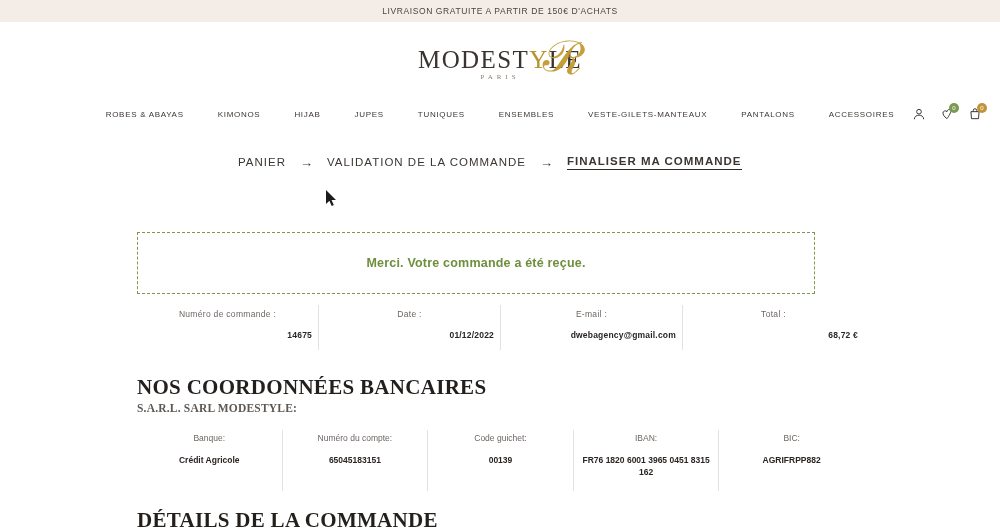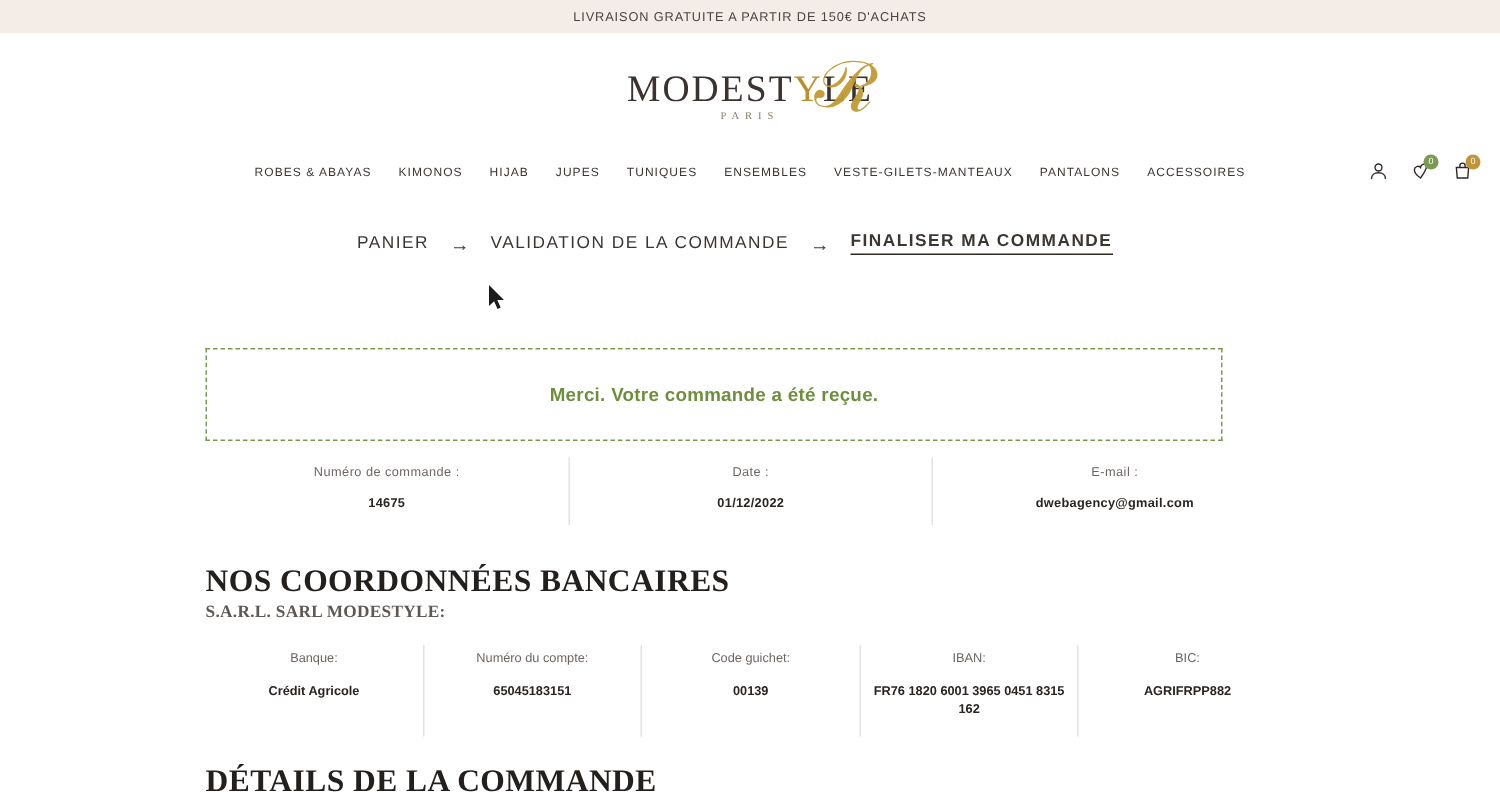"ROBES & ABAYAS" .nav { gap: 18px -> 34px }
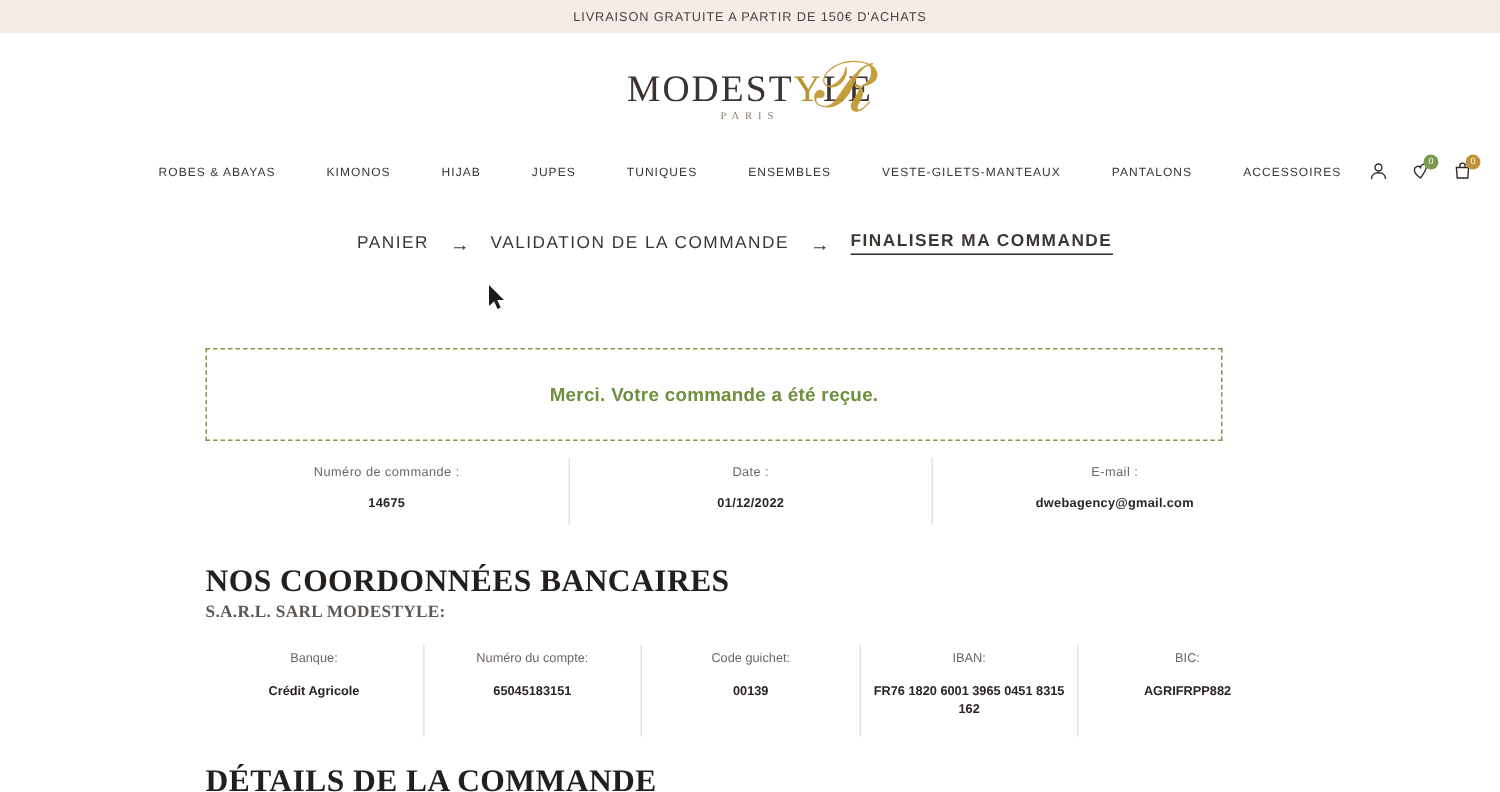"Total :" div.ocell { html: none -> <div> <span>Total :</span> <span>68,72 €</span> </div> }
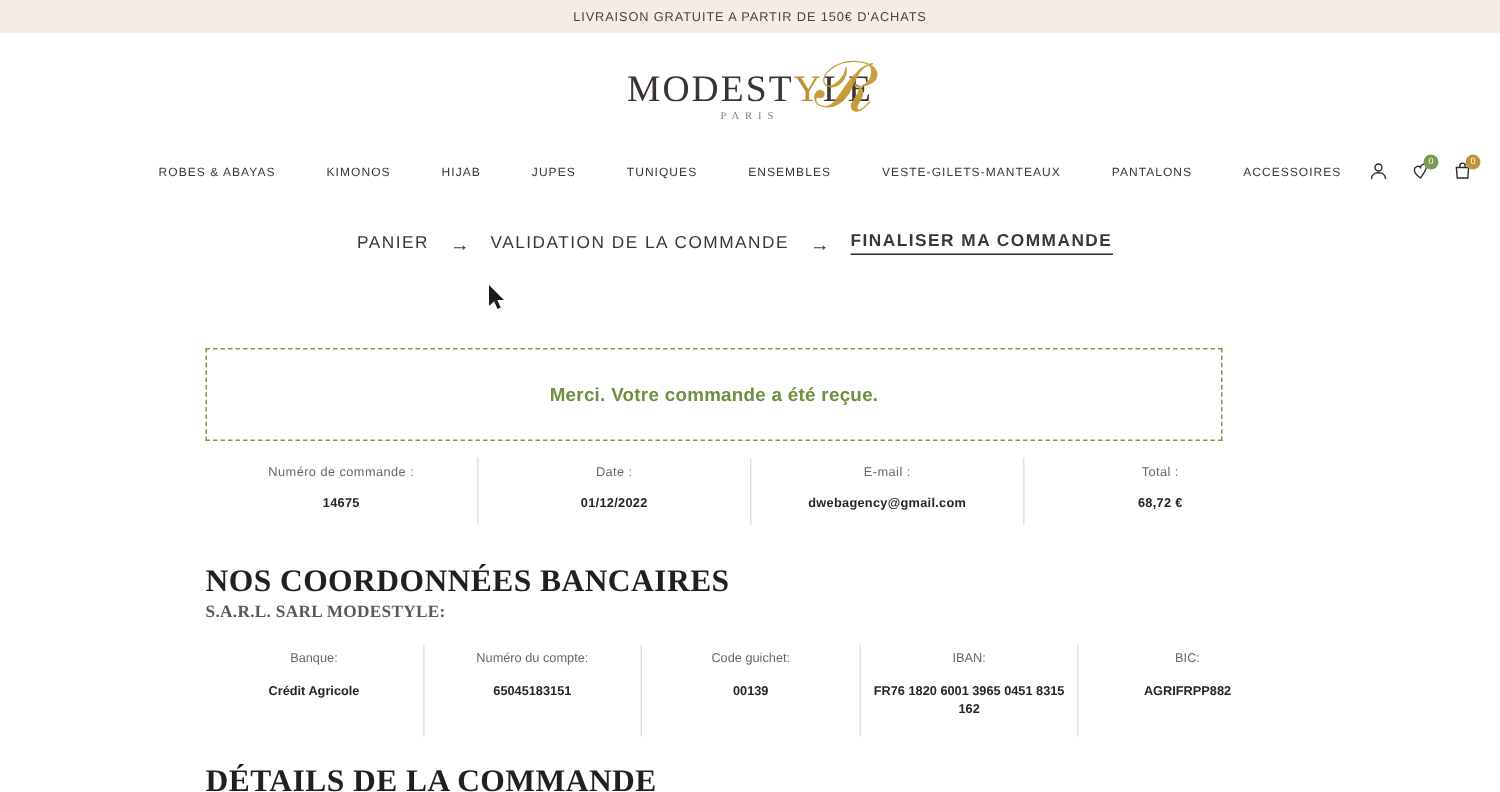"14675" .ocell .val { text-align: none -> right }
